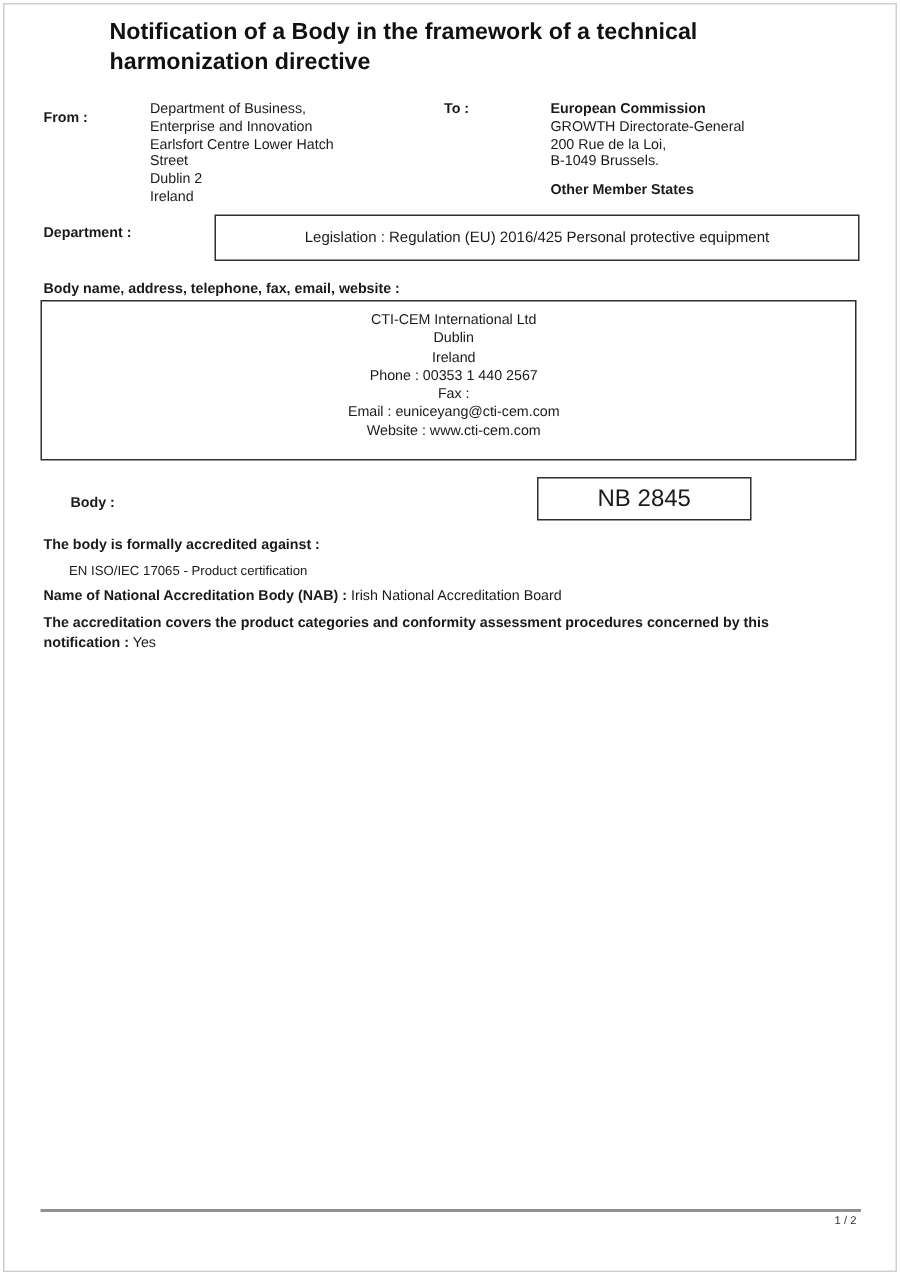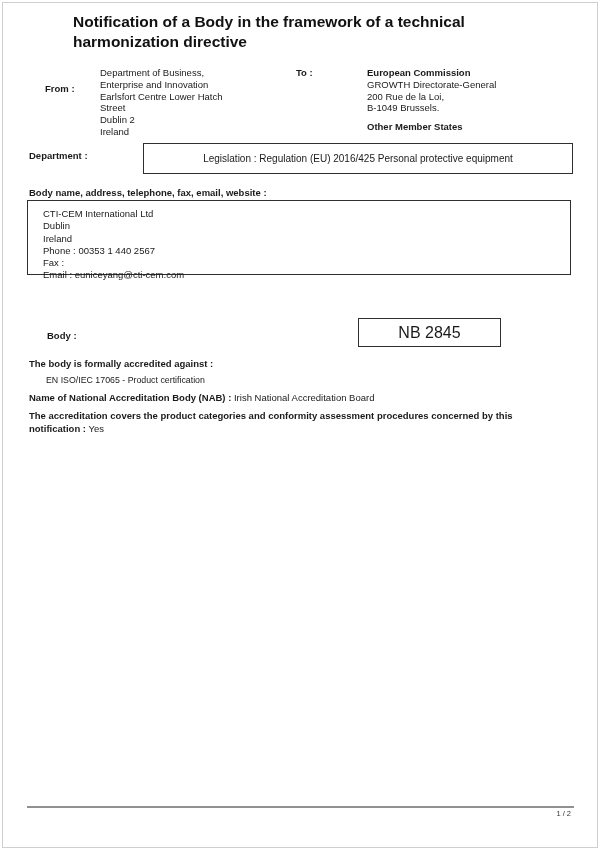"From :" .from-label { margin-left: 16px -> none; top: 80px -> 70px }
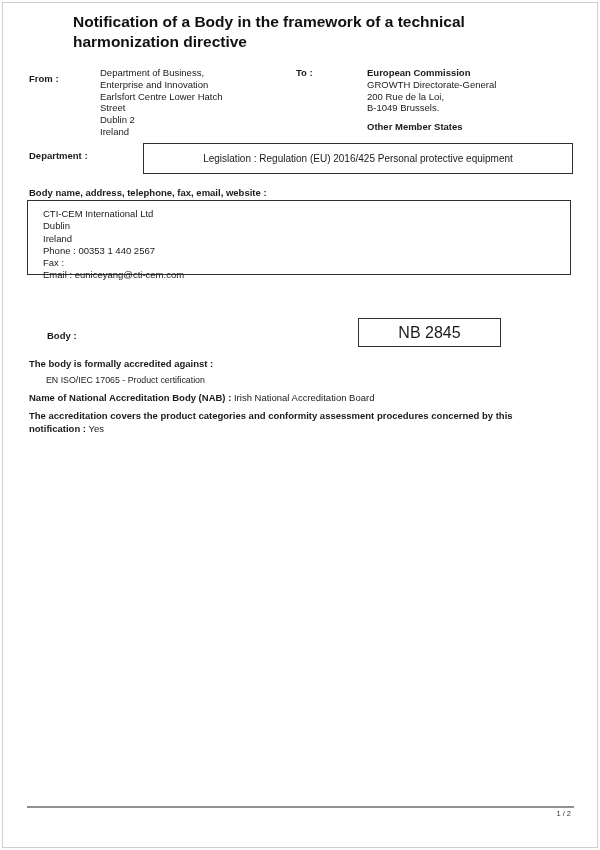"CTI-CEM International Ltd" .body-box { height: 75px -> 107px; text-align: none -> center }
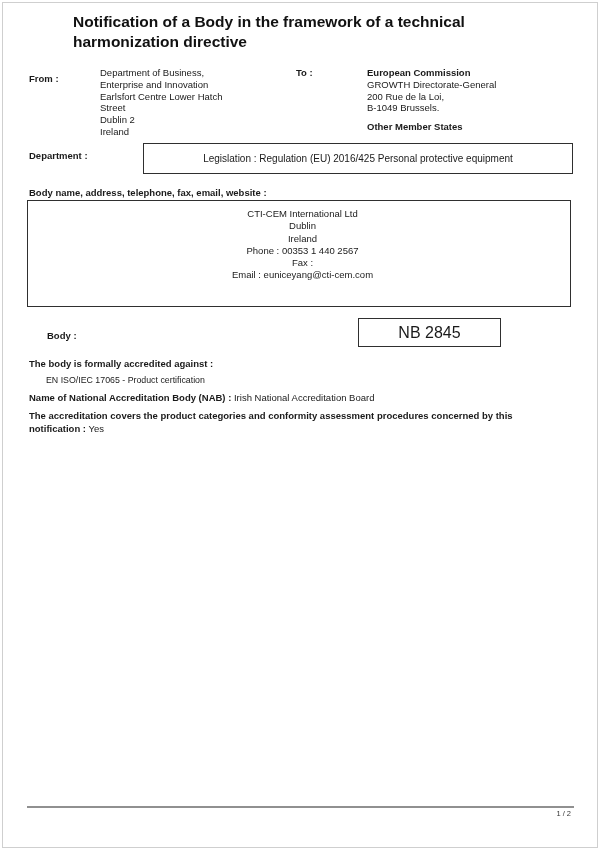"Website : www.cti-cem.com" div { html: none -> <div>Website : www.cti-cem.com</div> }
